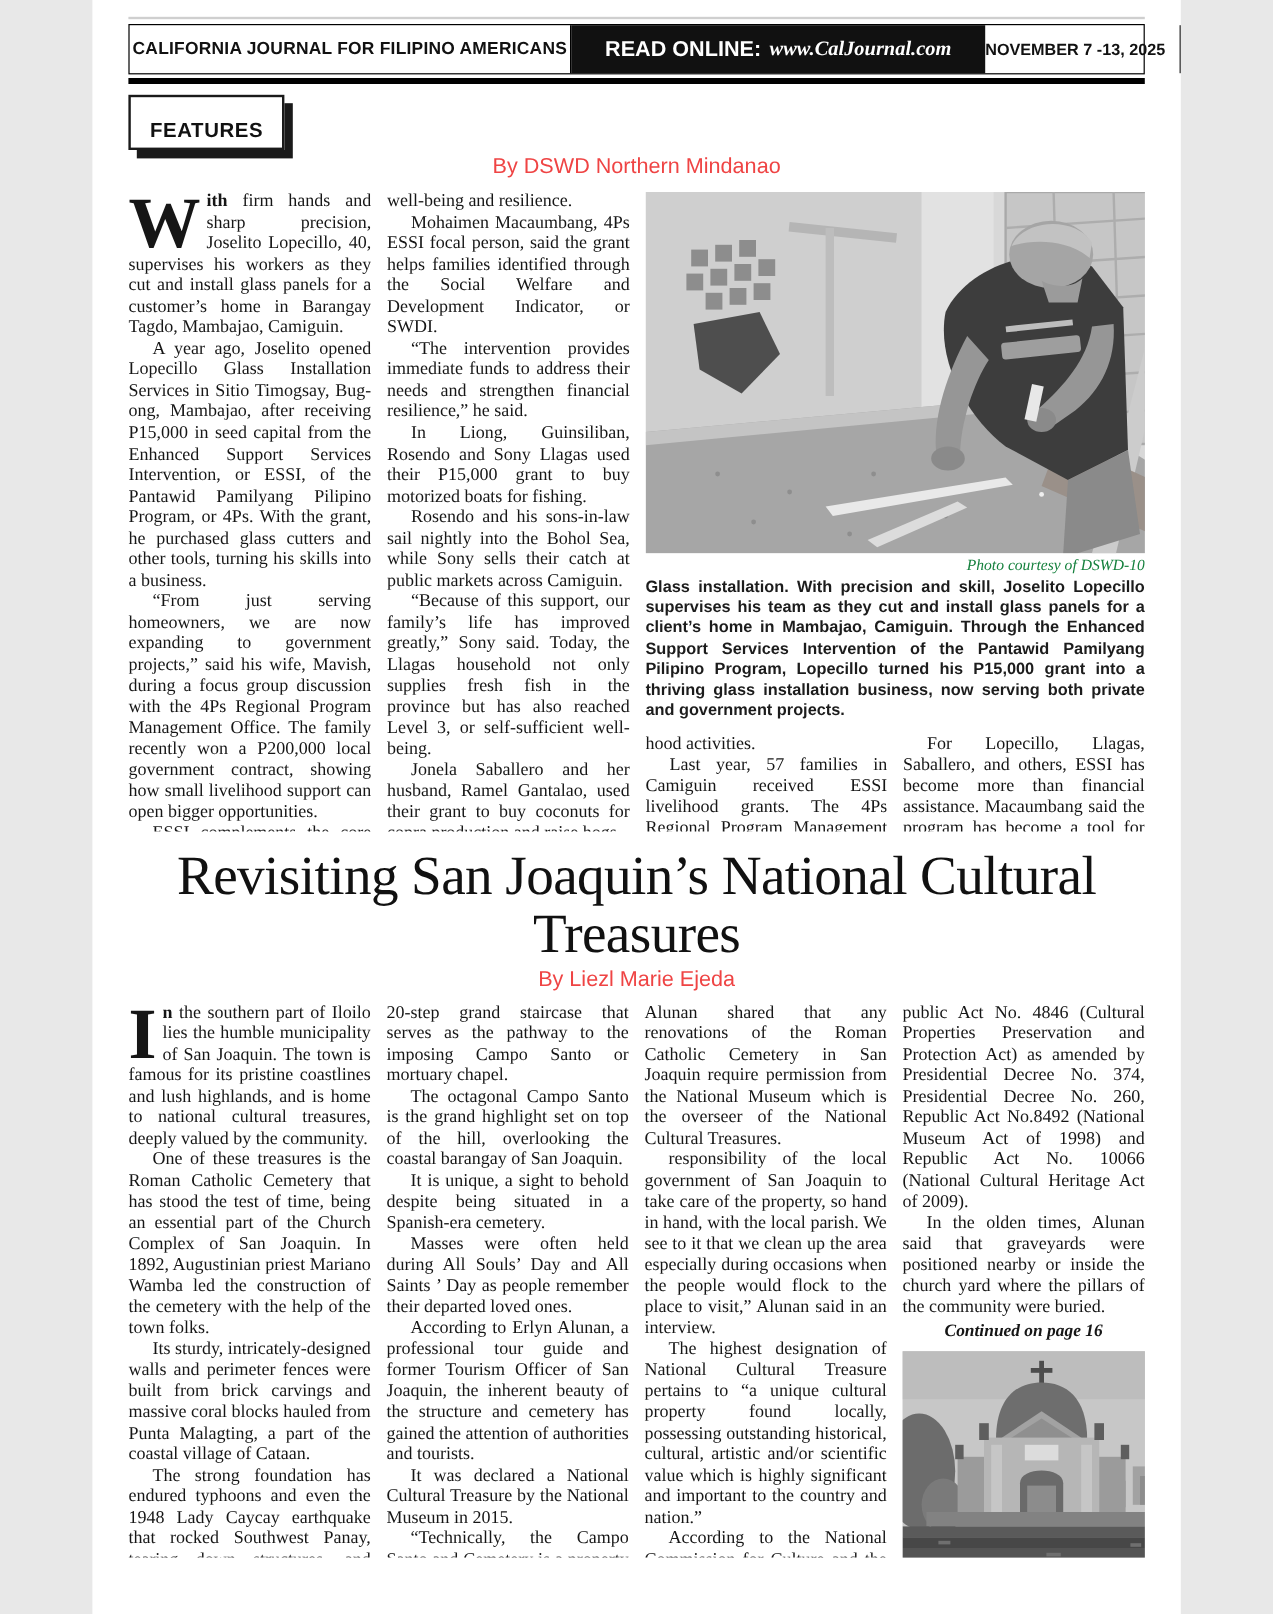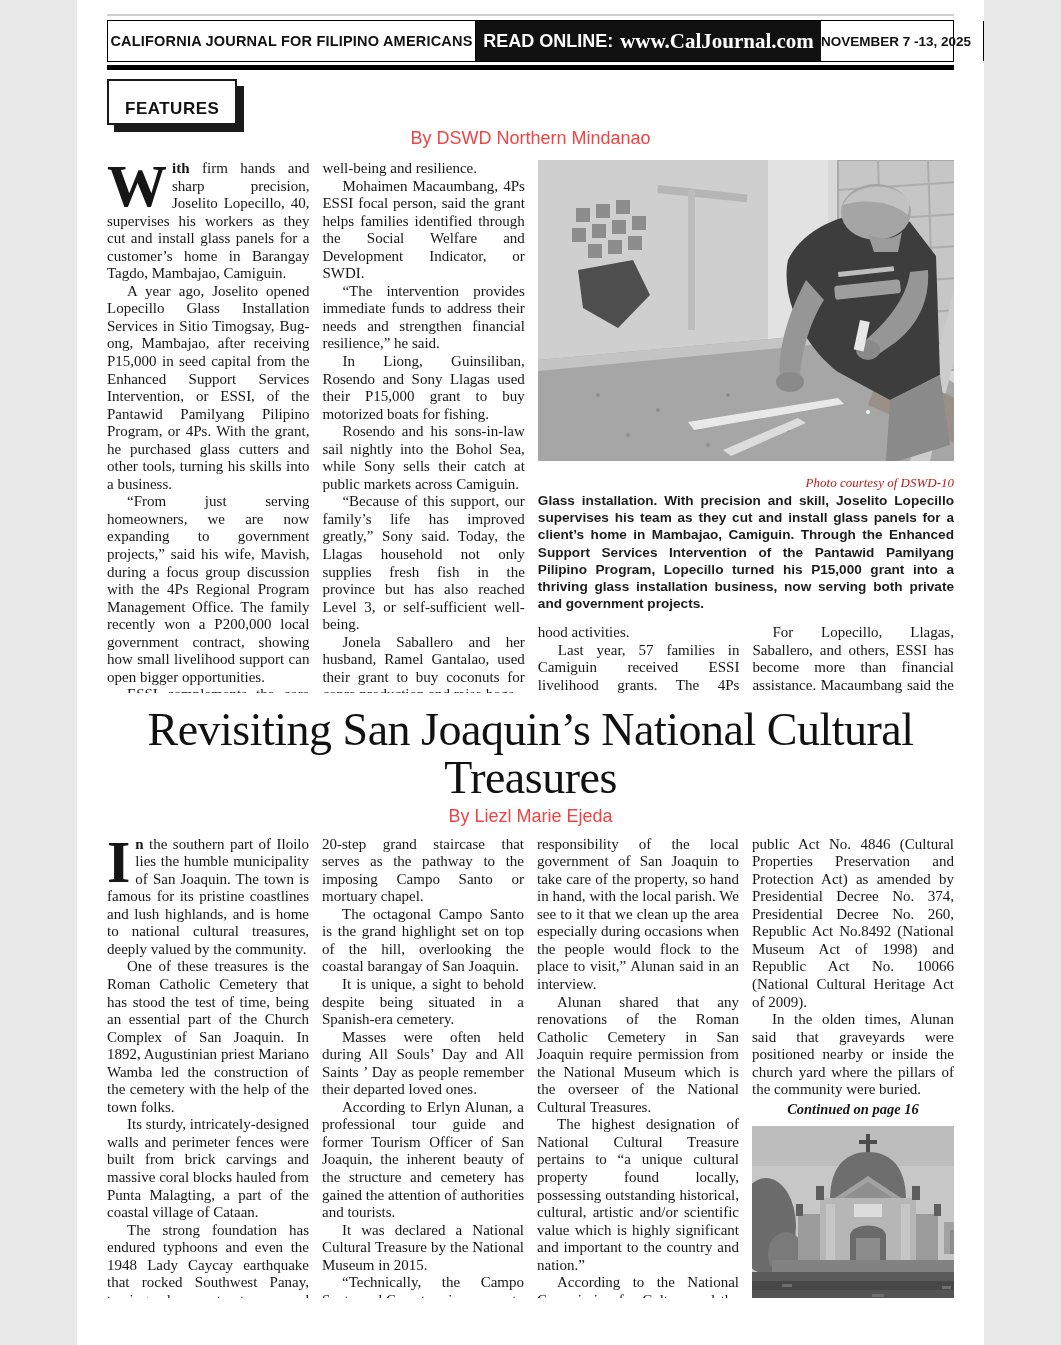"www.CalJournal.com" .read-online .url { font-size: 21px -> 17px; font-style: none -> italic }
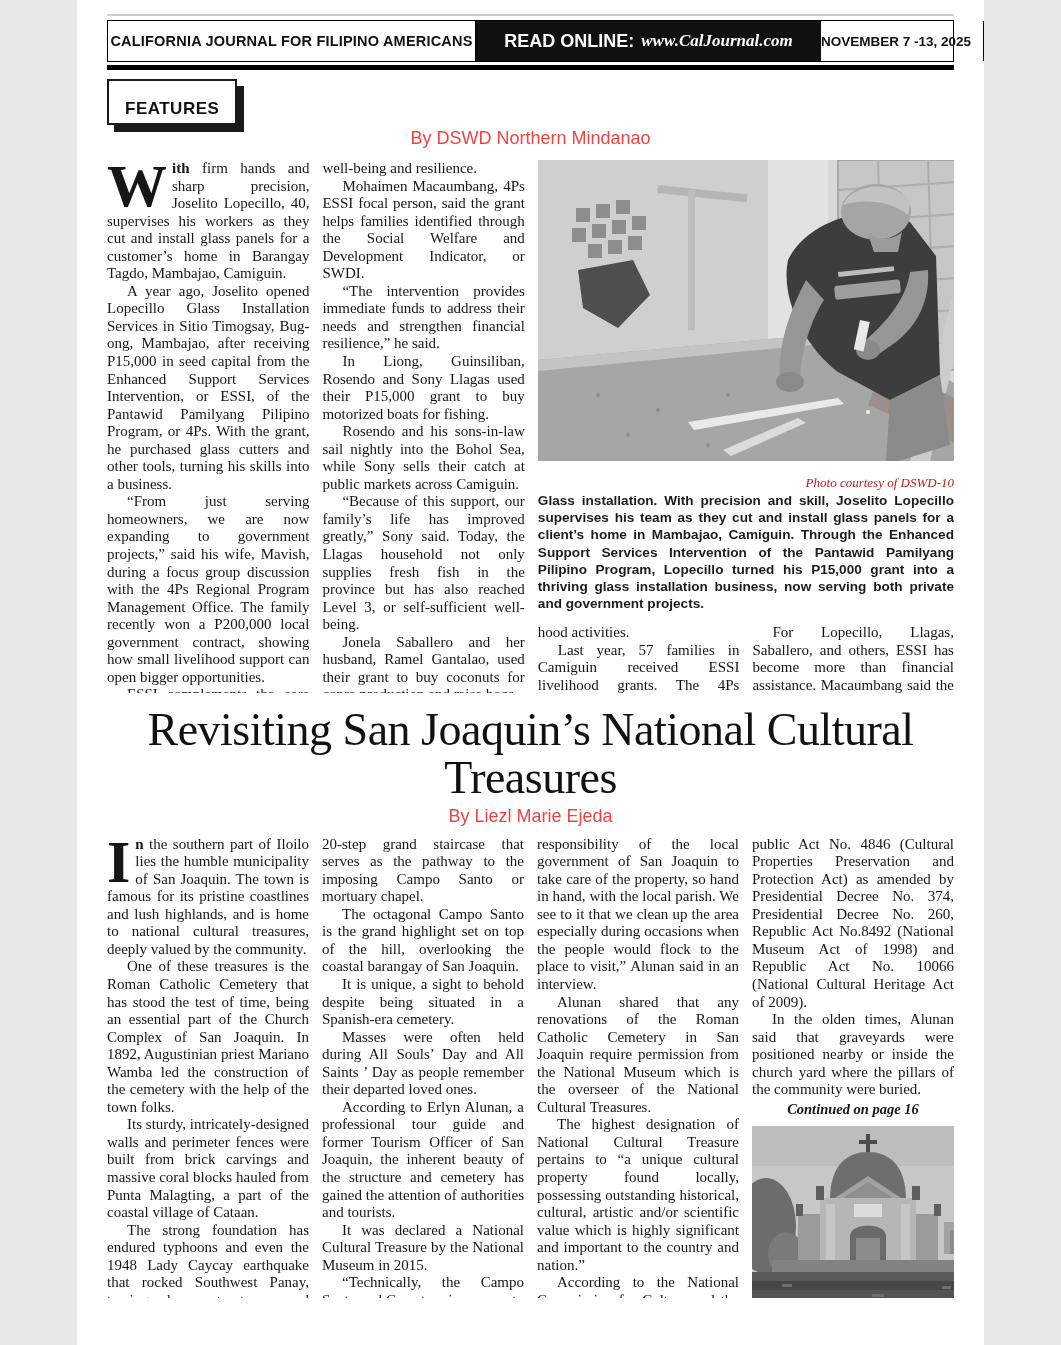"Photo courtesy of DSWD-10" .credit { color: #b91c1c -> #15803d; margin-top: 14px -> 2px }
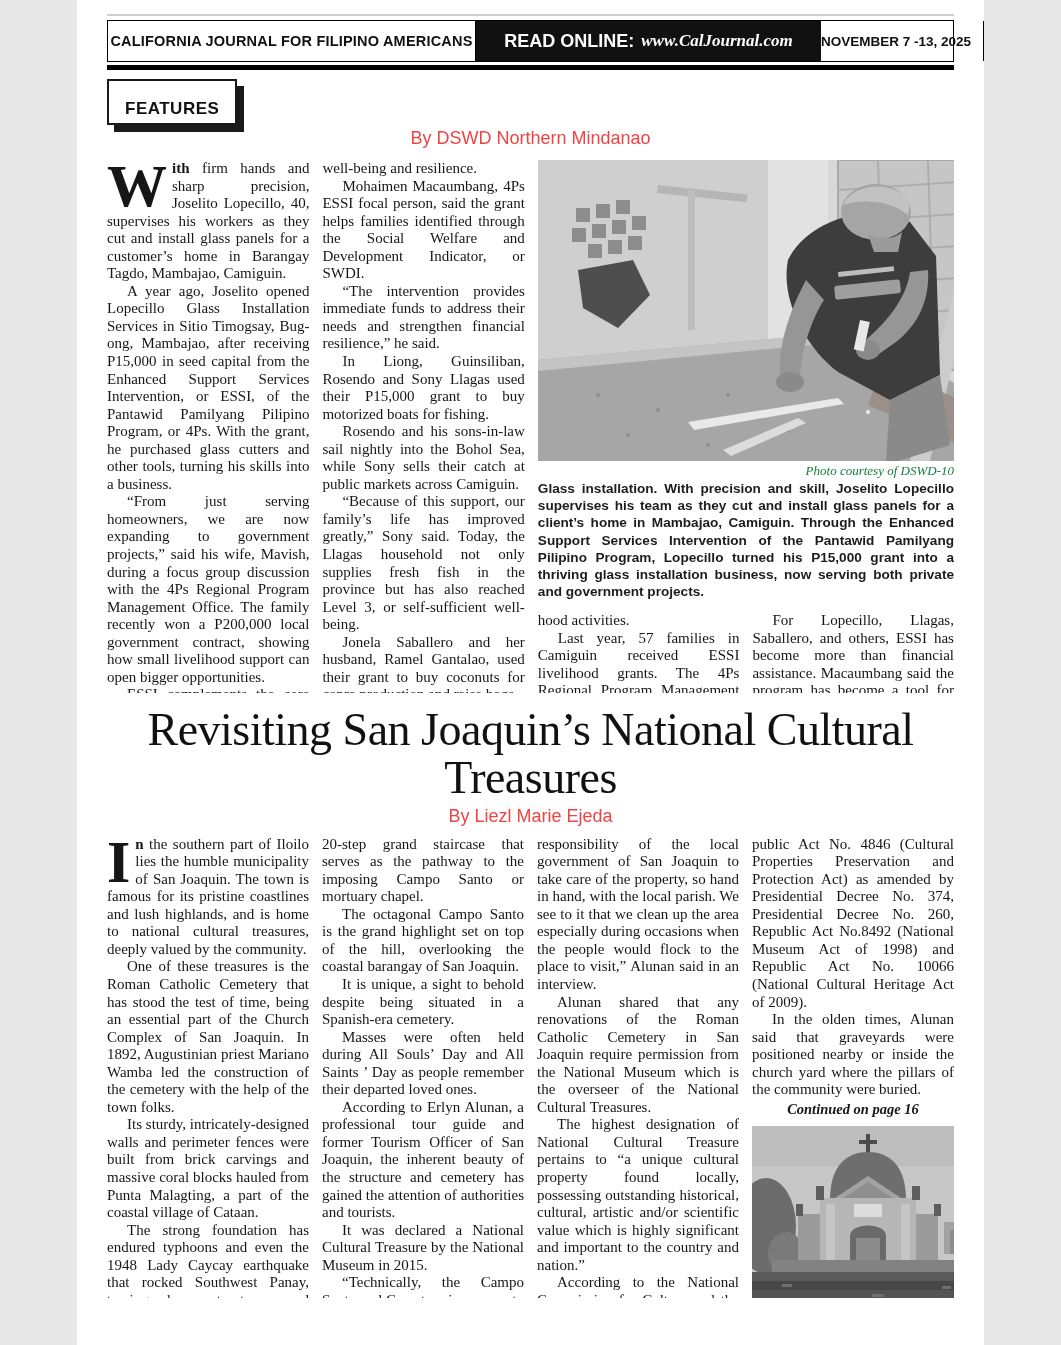"responsibility of the local government" p.para { order: before "Alunan shared that any renovations" -> after "Alunan shared that any renovations" }
